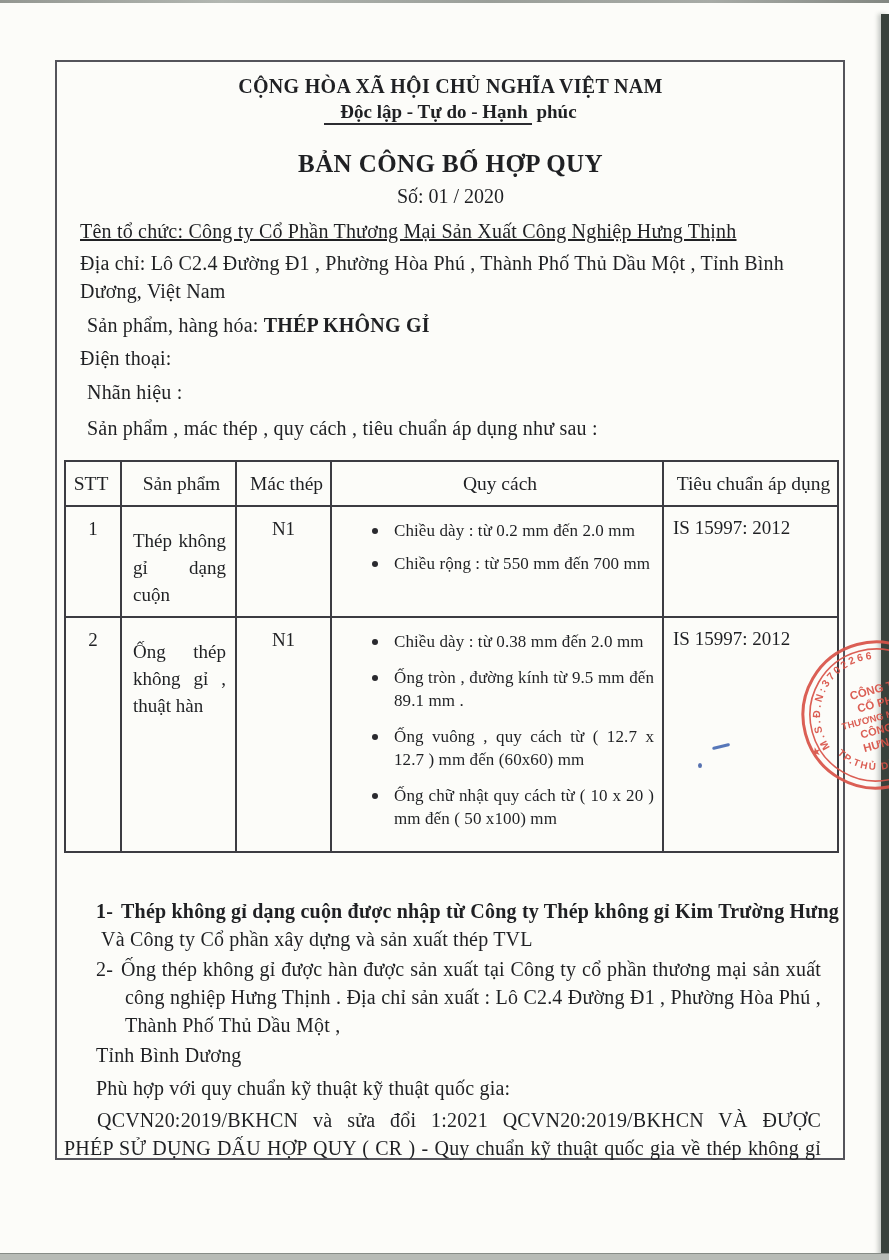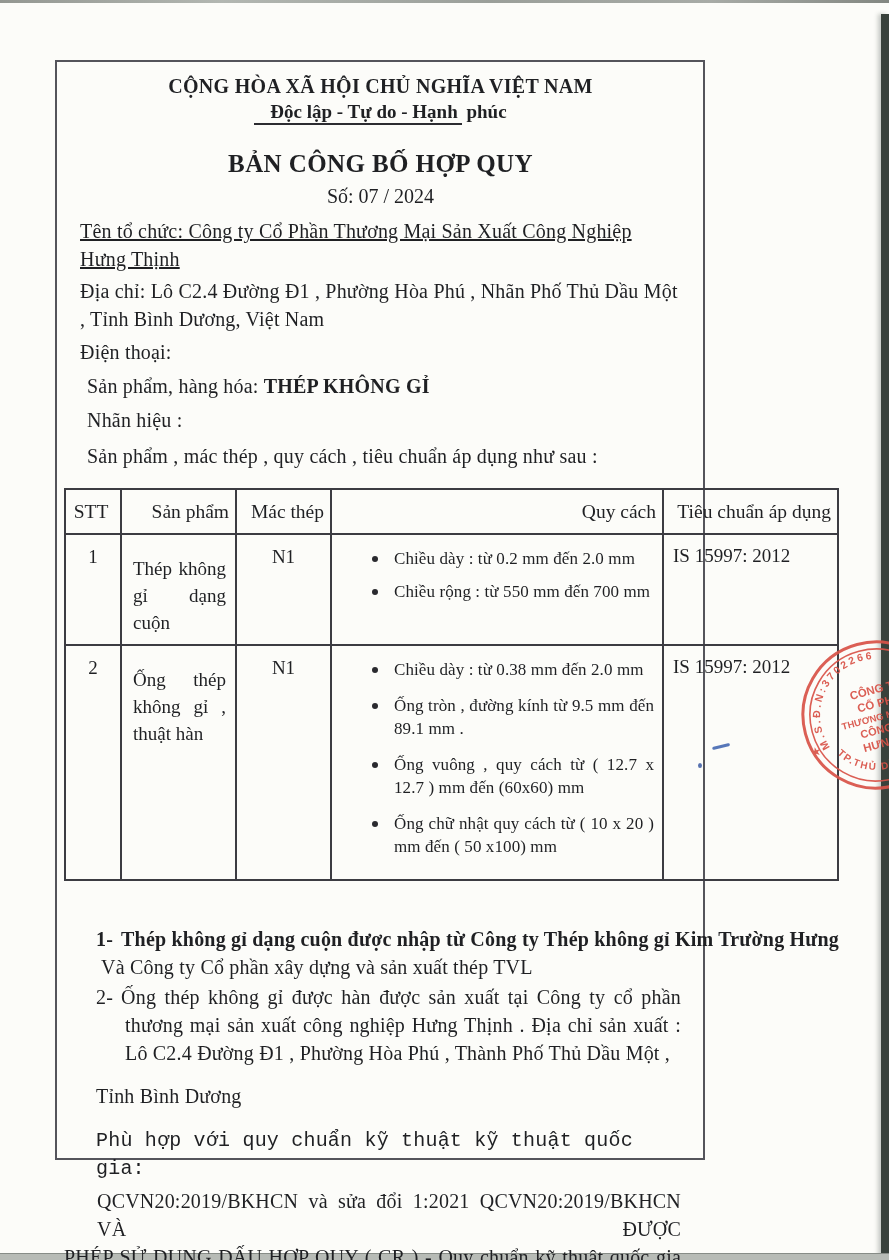"CỘNG HÒA XÃ HỘI CHỦ" .frame { width: 650px -> 790px }
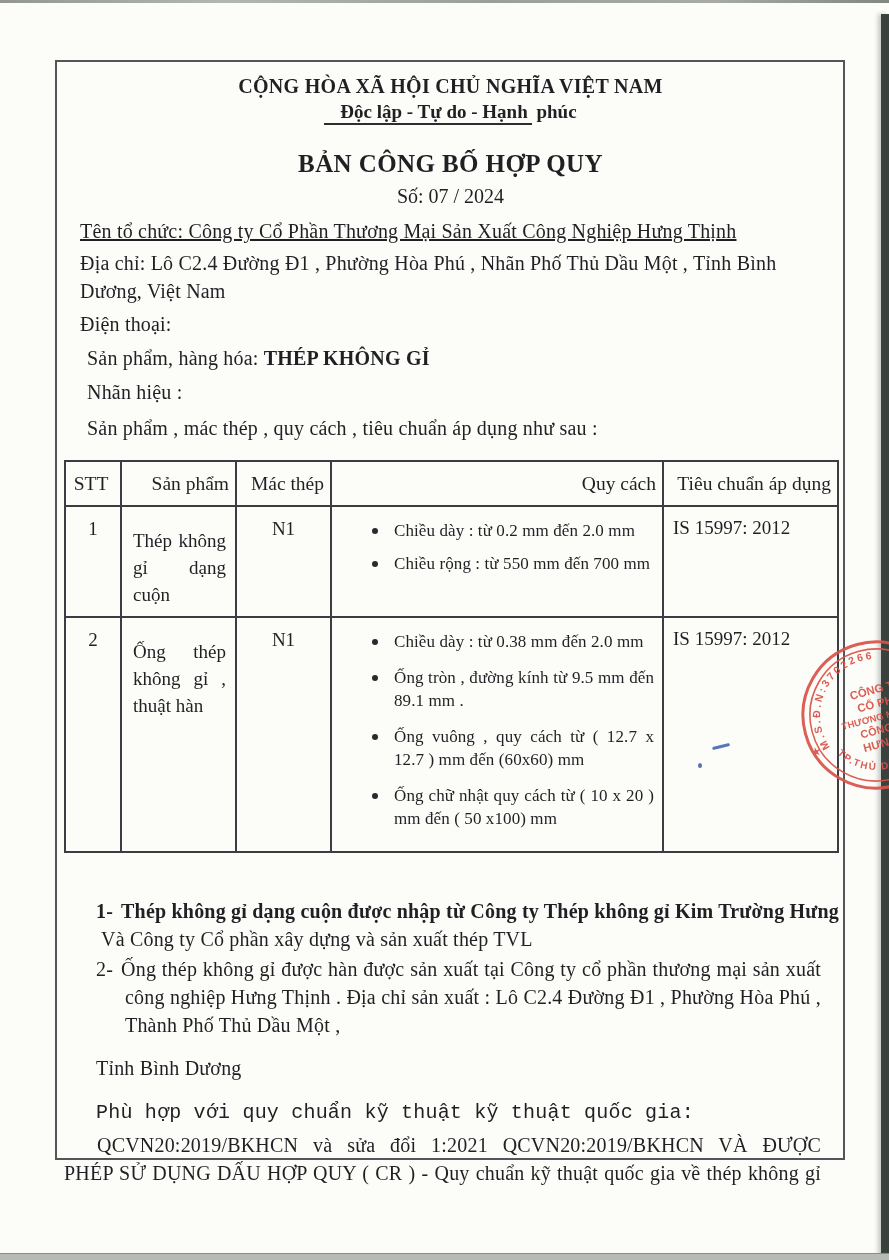"Số: 07 / 2024" div.center { text: 07 / 2024 -> 01 / 2020 }
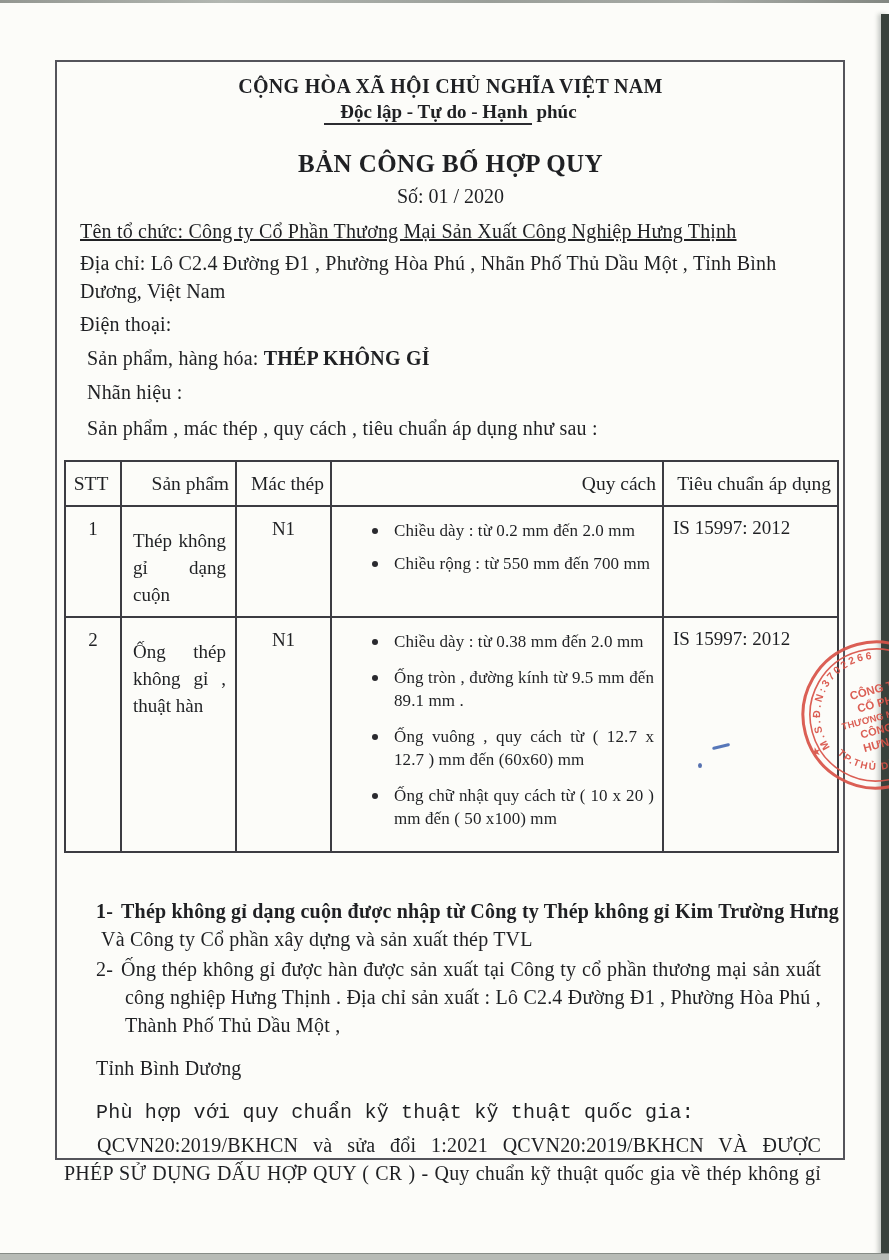"Địa chỉ: Lô C2.4 Đường" div.body-text { text: Nhãn -> Thành }
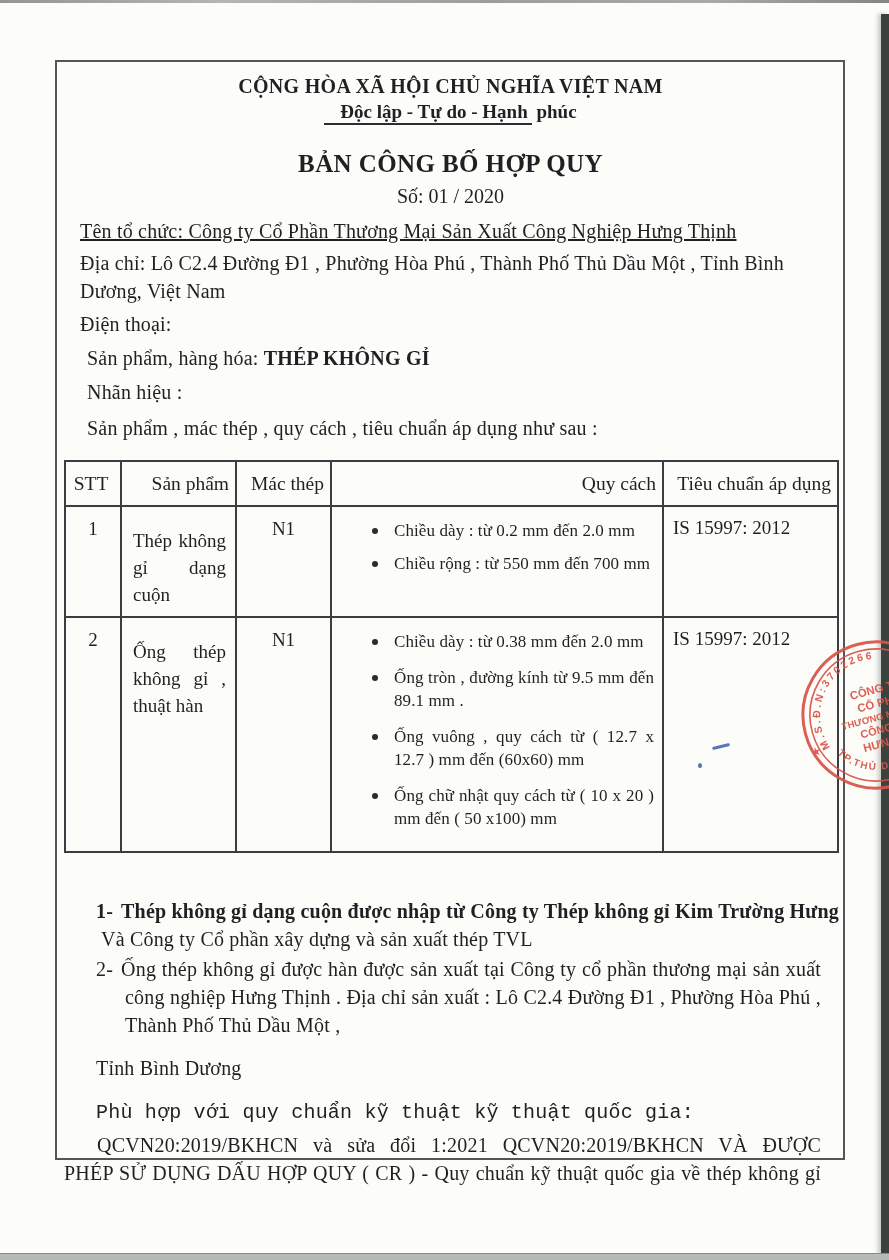"Điện thoại:" div.body-text { order: before "Sản phẩm, hàng hóa: THÉP" -> after "Sản phẩm, hàng hóa: THÉP" }
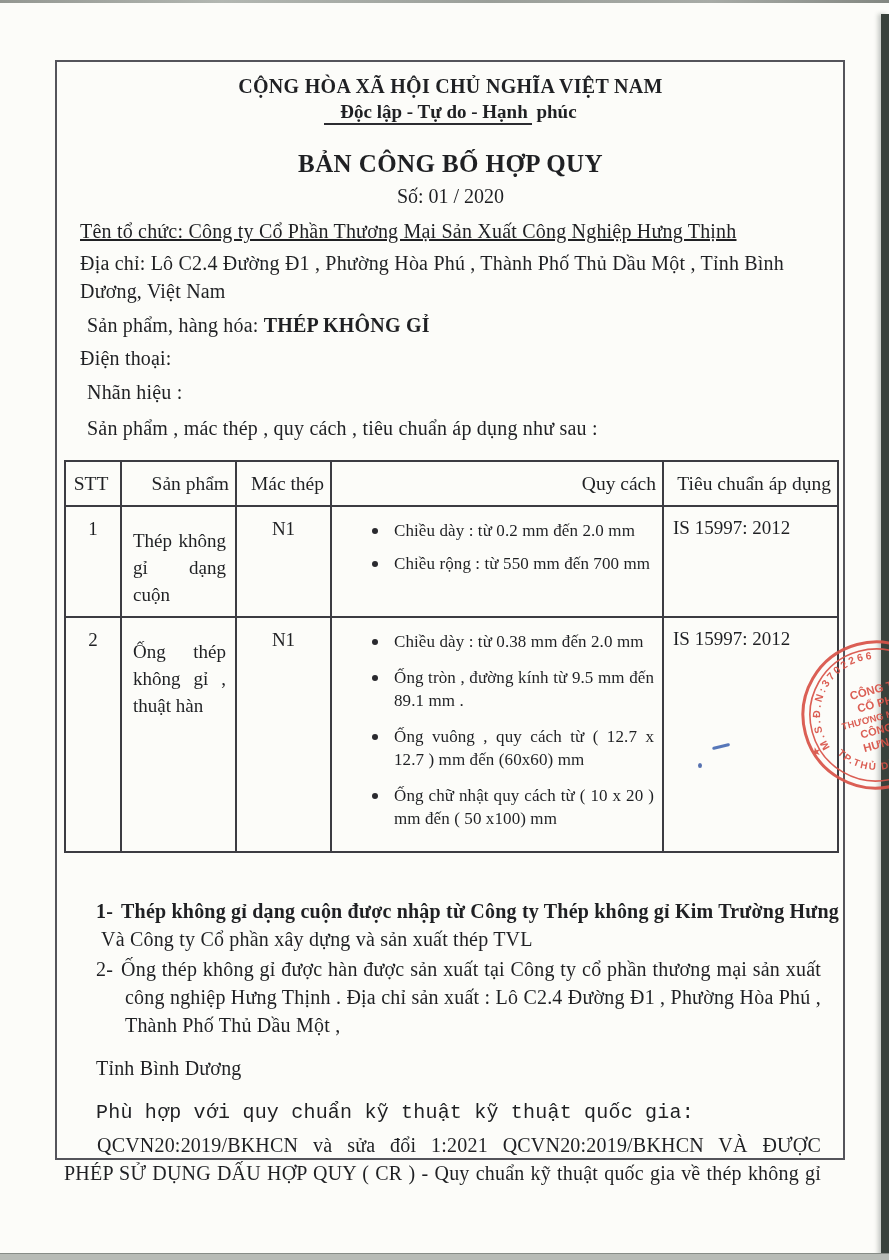"Sản phẩm" .spec-table th { text-align: right -> center }
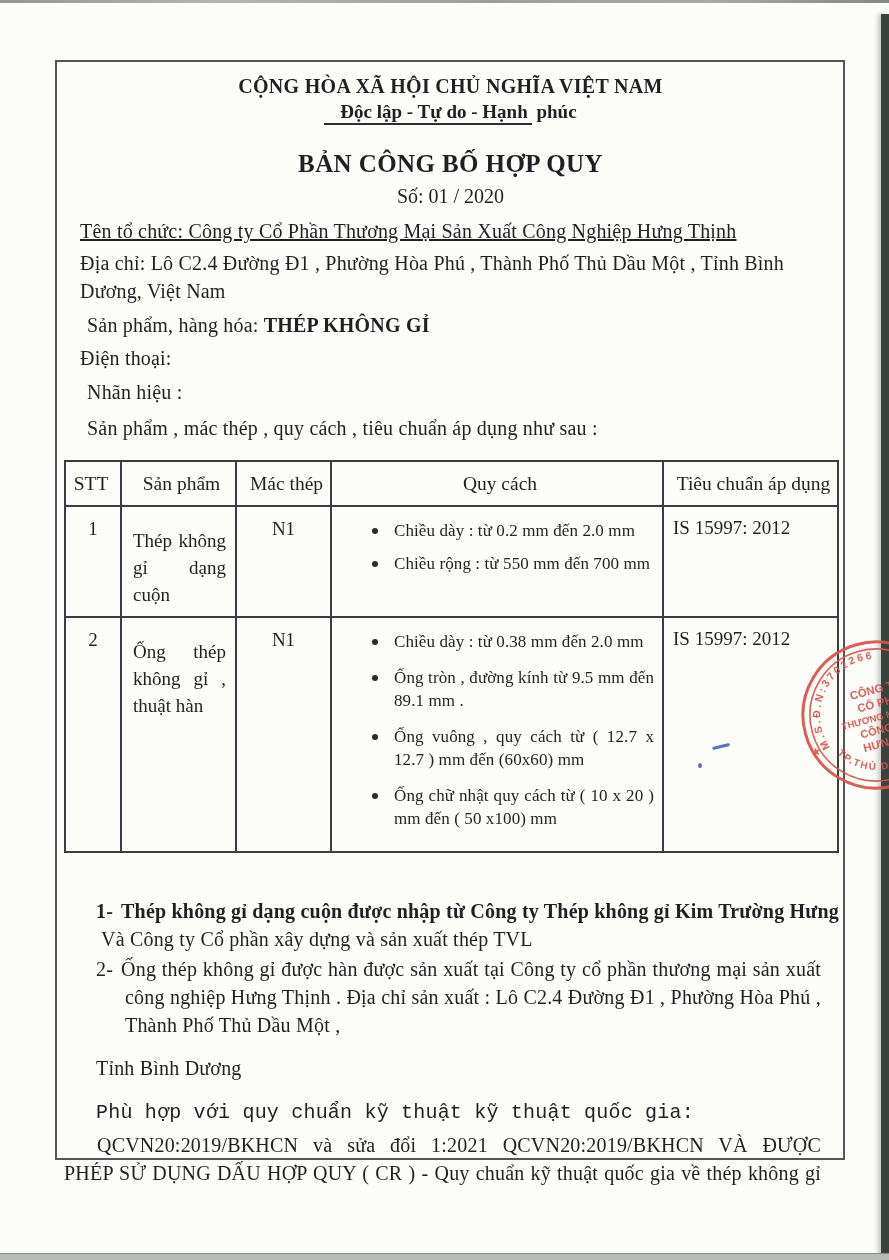"Tỉnh Bình Dương" .province { margin-top: 15px -> 2px }
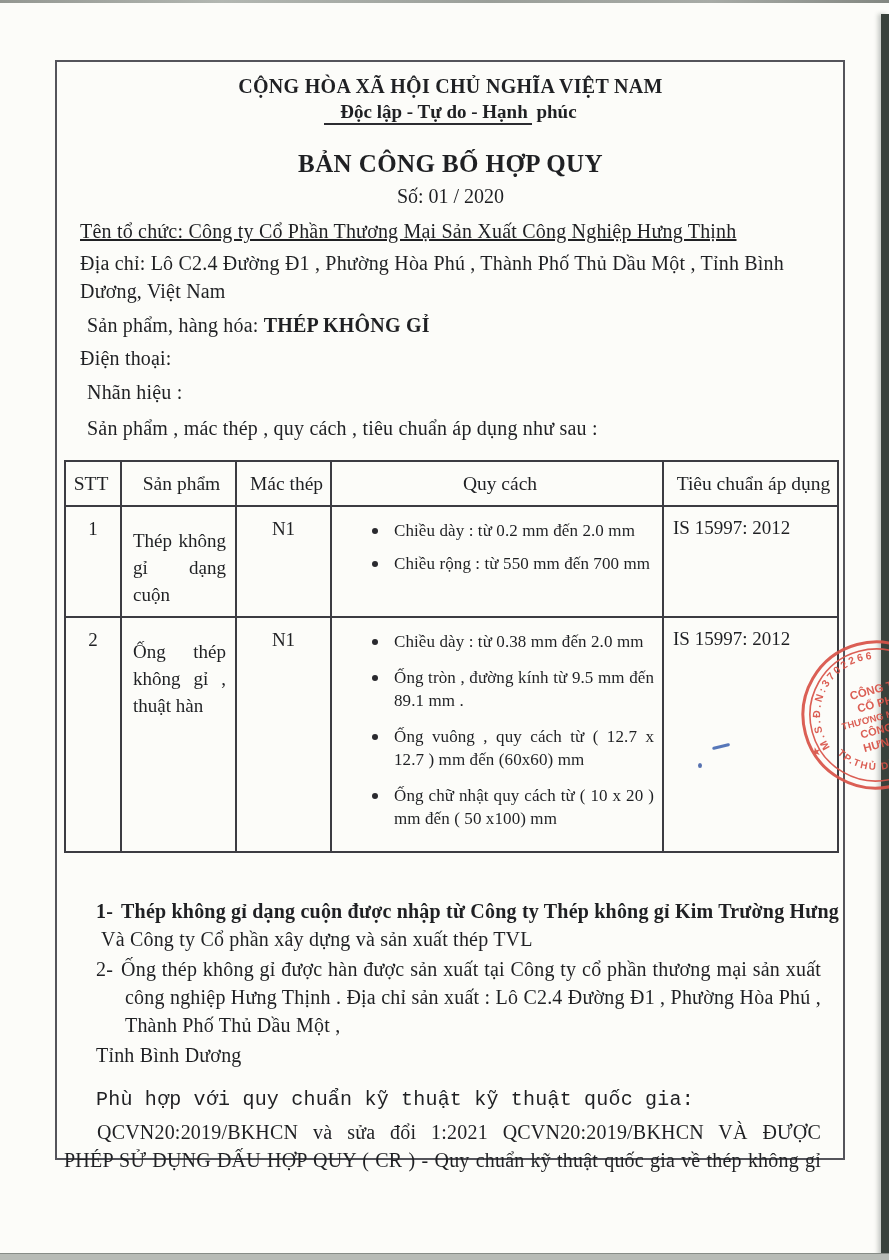"Phù hợp với quy chuẩn" .conformity { font-family: Liberation Mono, monospace -> none; margin-top: 17px -> 5px }
